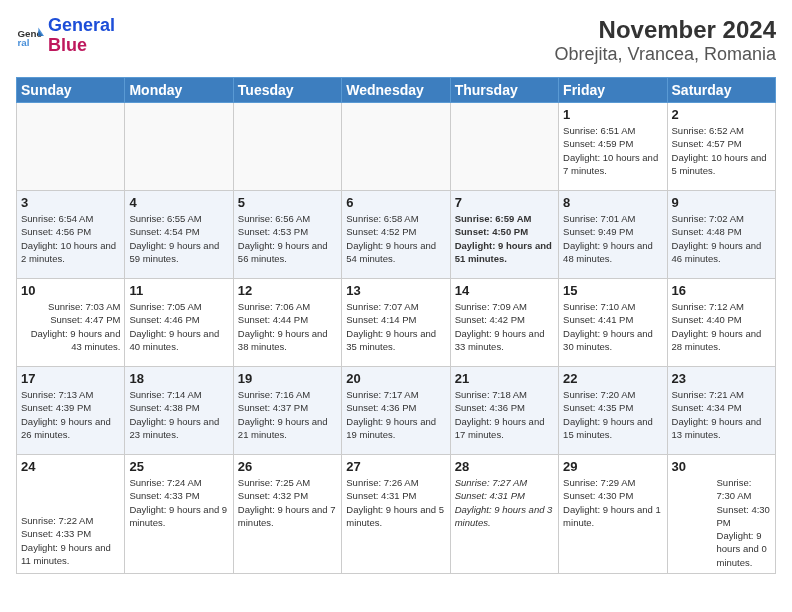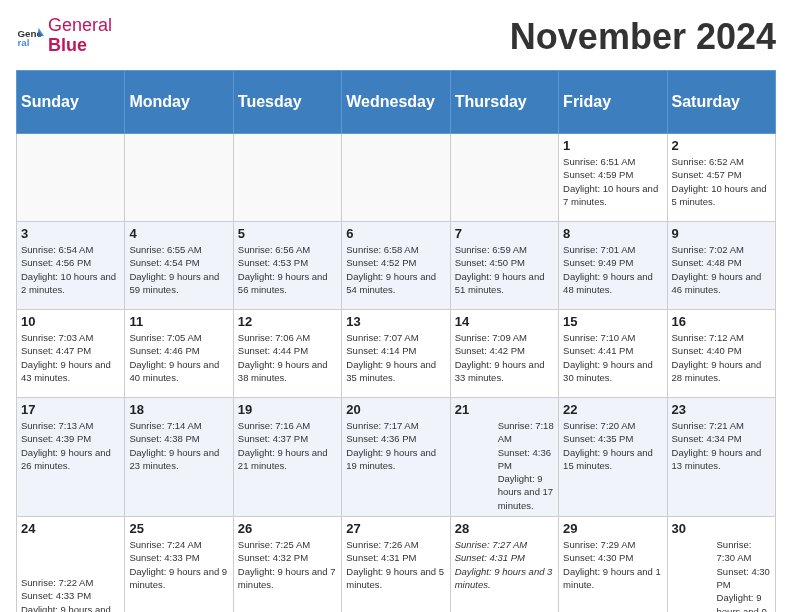"General" div { color: #be185d -> #1d4ed8; font-weight: normal -> bold }
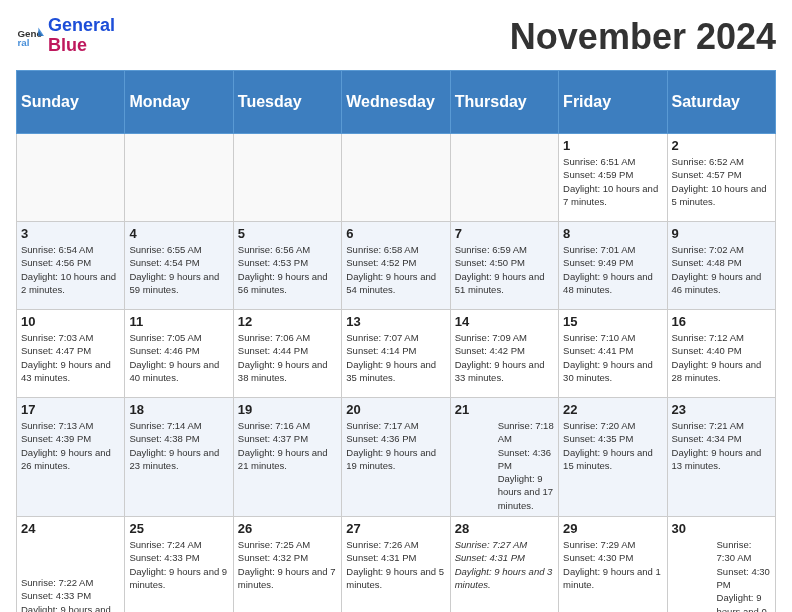"November 2024" .month-title { font-size: 36px -> 24px }
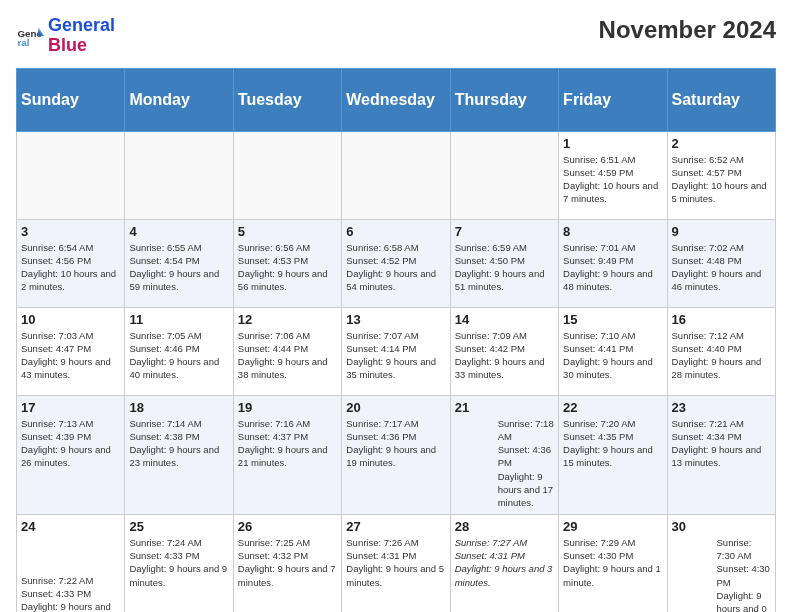"Obrejita, Vrancea, Romania" div.location-title { html: none -> <div>Obrejita, Vrancea, Romania</div> }
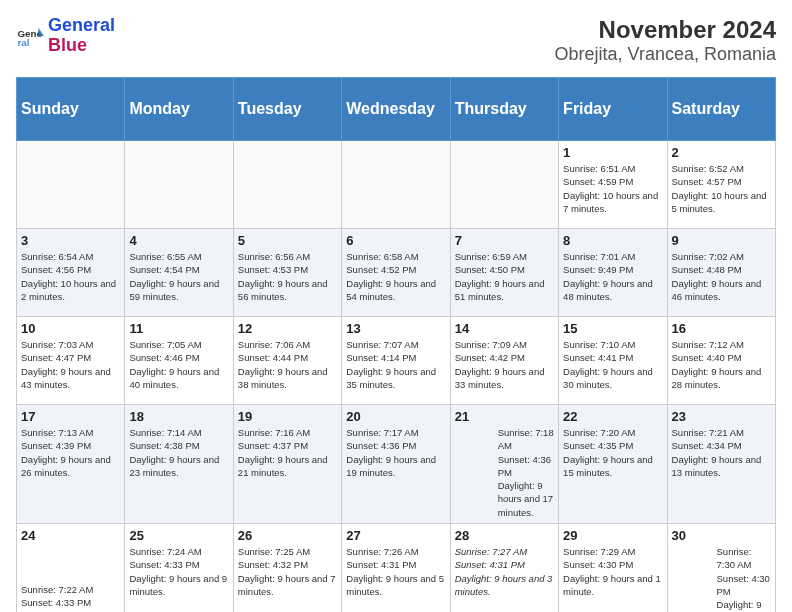"Sunday" th { font-size: 16px -> 14px; padding: 22px 4px -> 4px 4px }
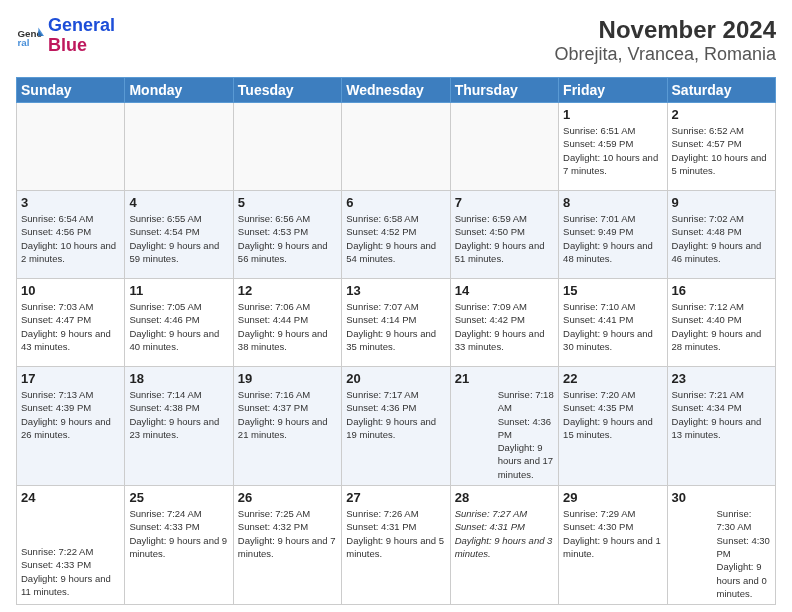"Sunrise: 6:59 AM" div.day-info { font-weight: none -> bold }
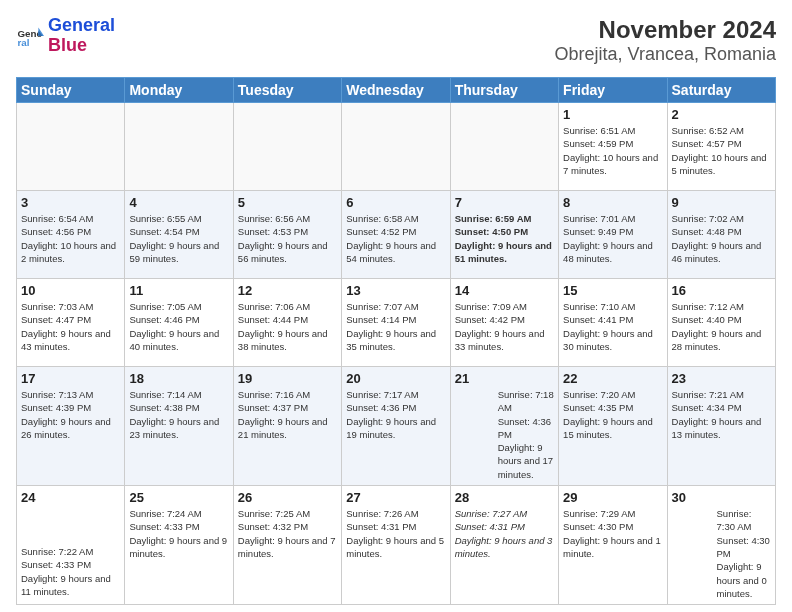"Sunrise: 7:03 AM" div.day-info { text-align: none -> right }
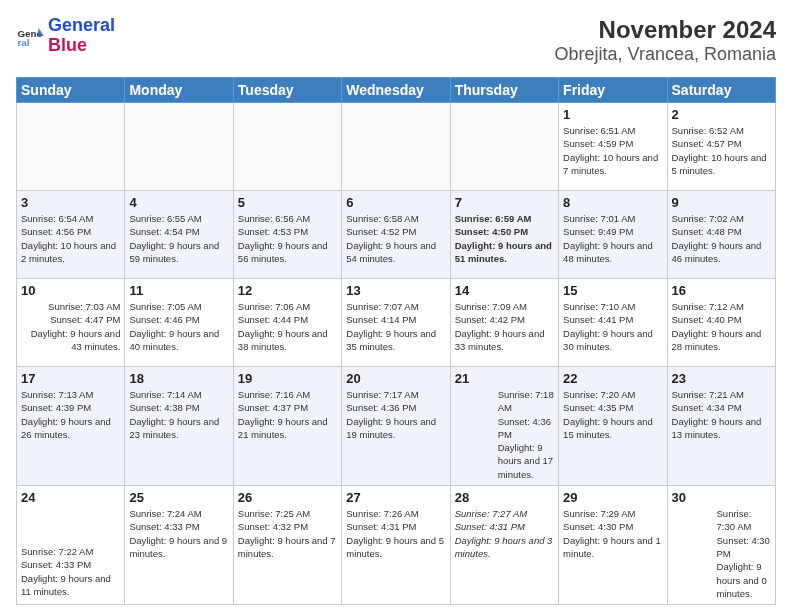"Sunrise: 7:18 AM" div.day-info { margin-left: 43px -> none }
